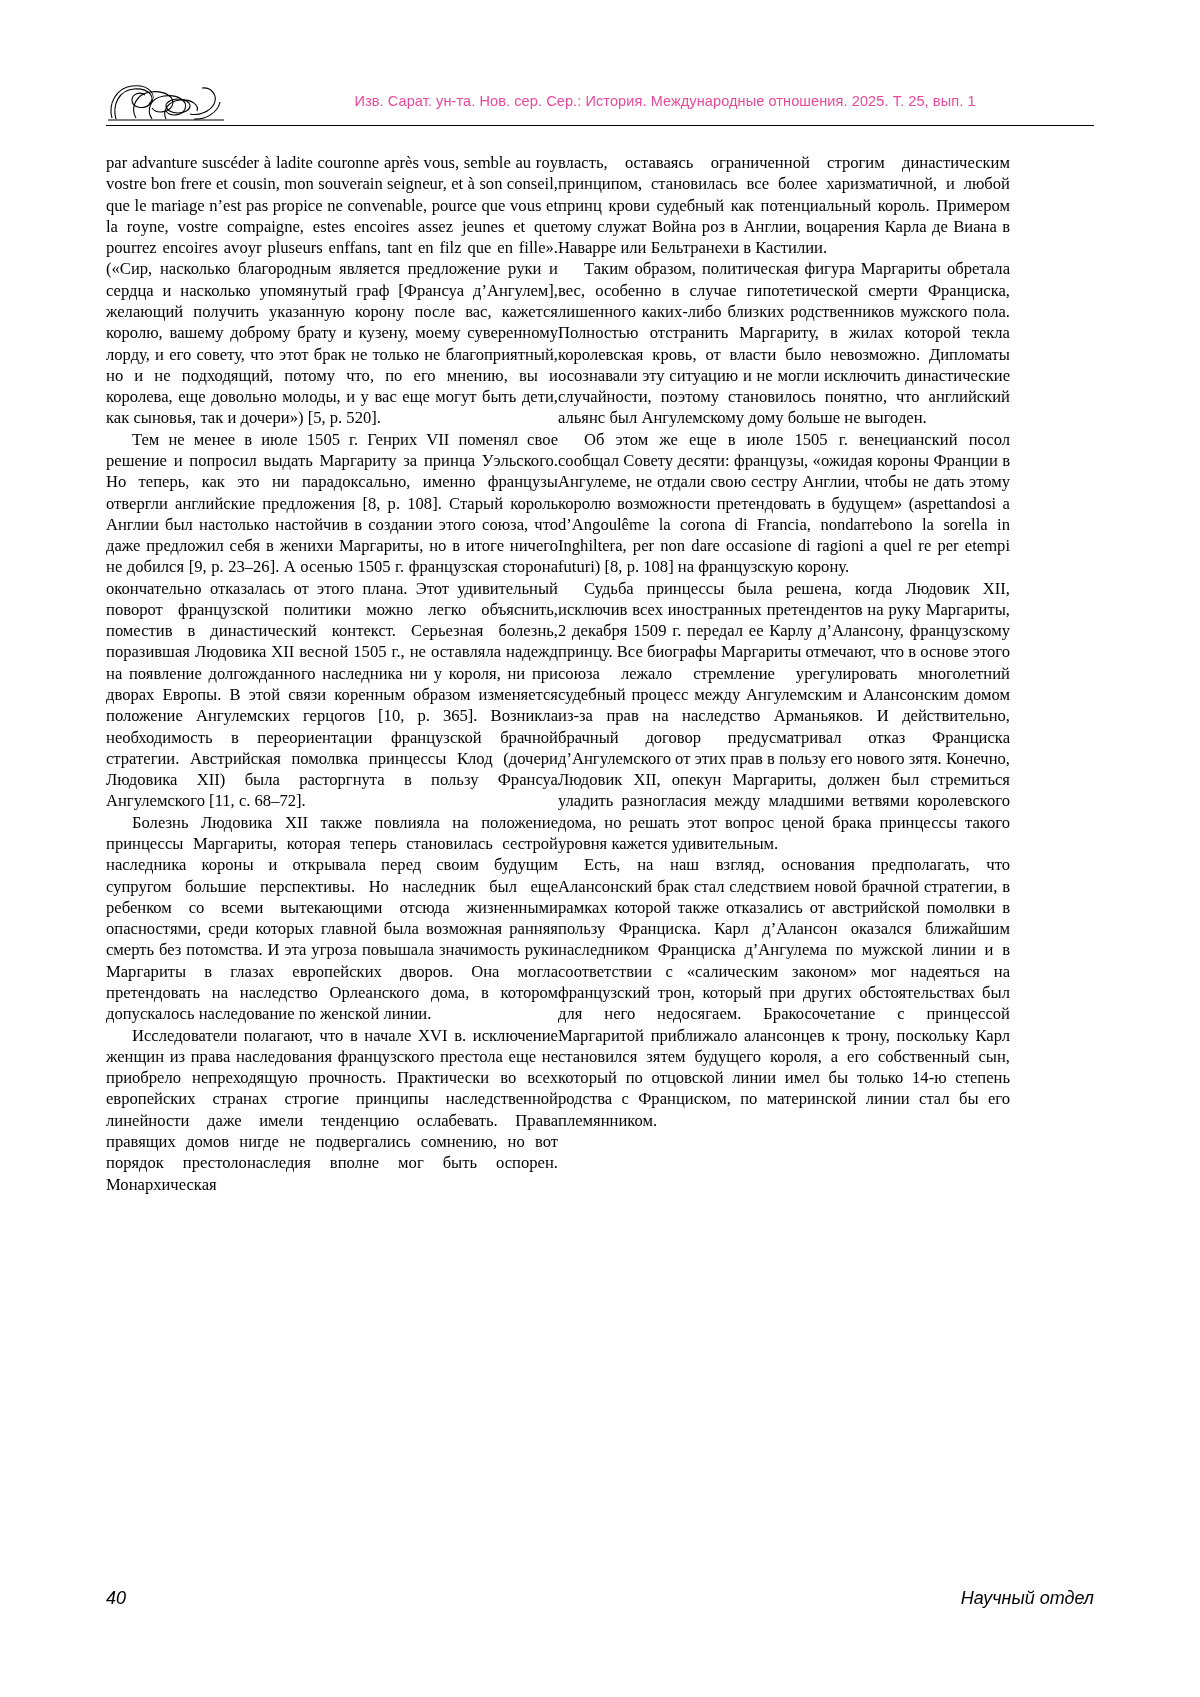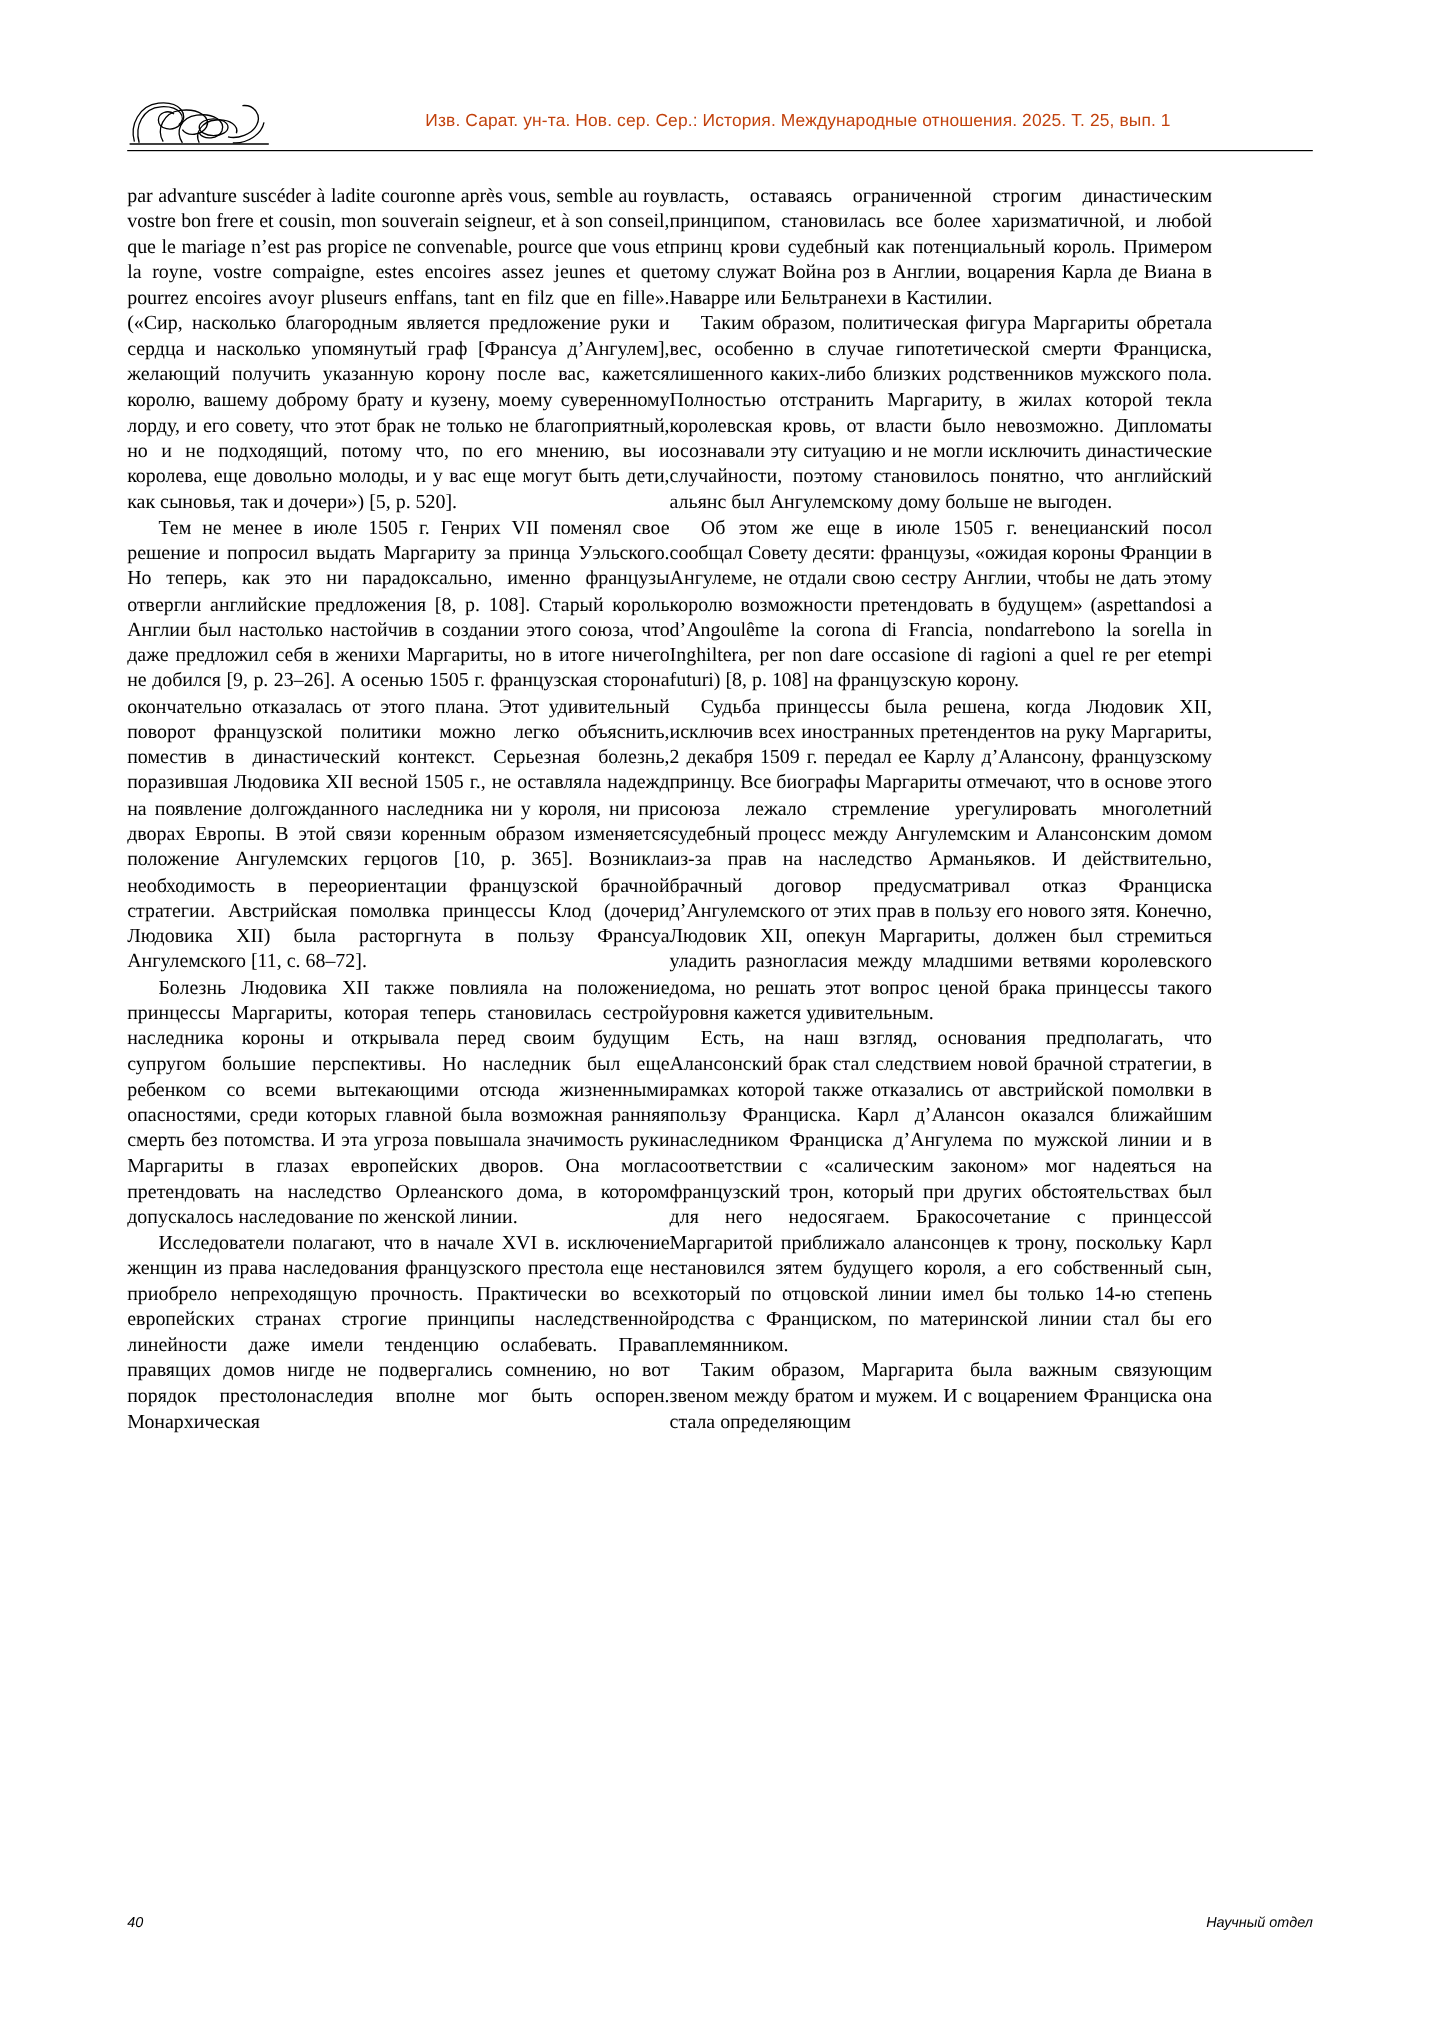"Изв. Сарат. ун-та. Нов. сер." .header-title { color: #c2410c -> #ec4899 }
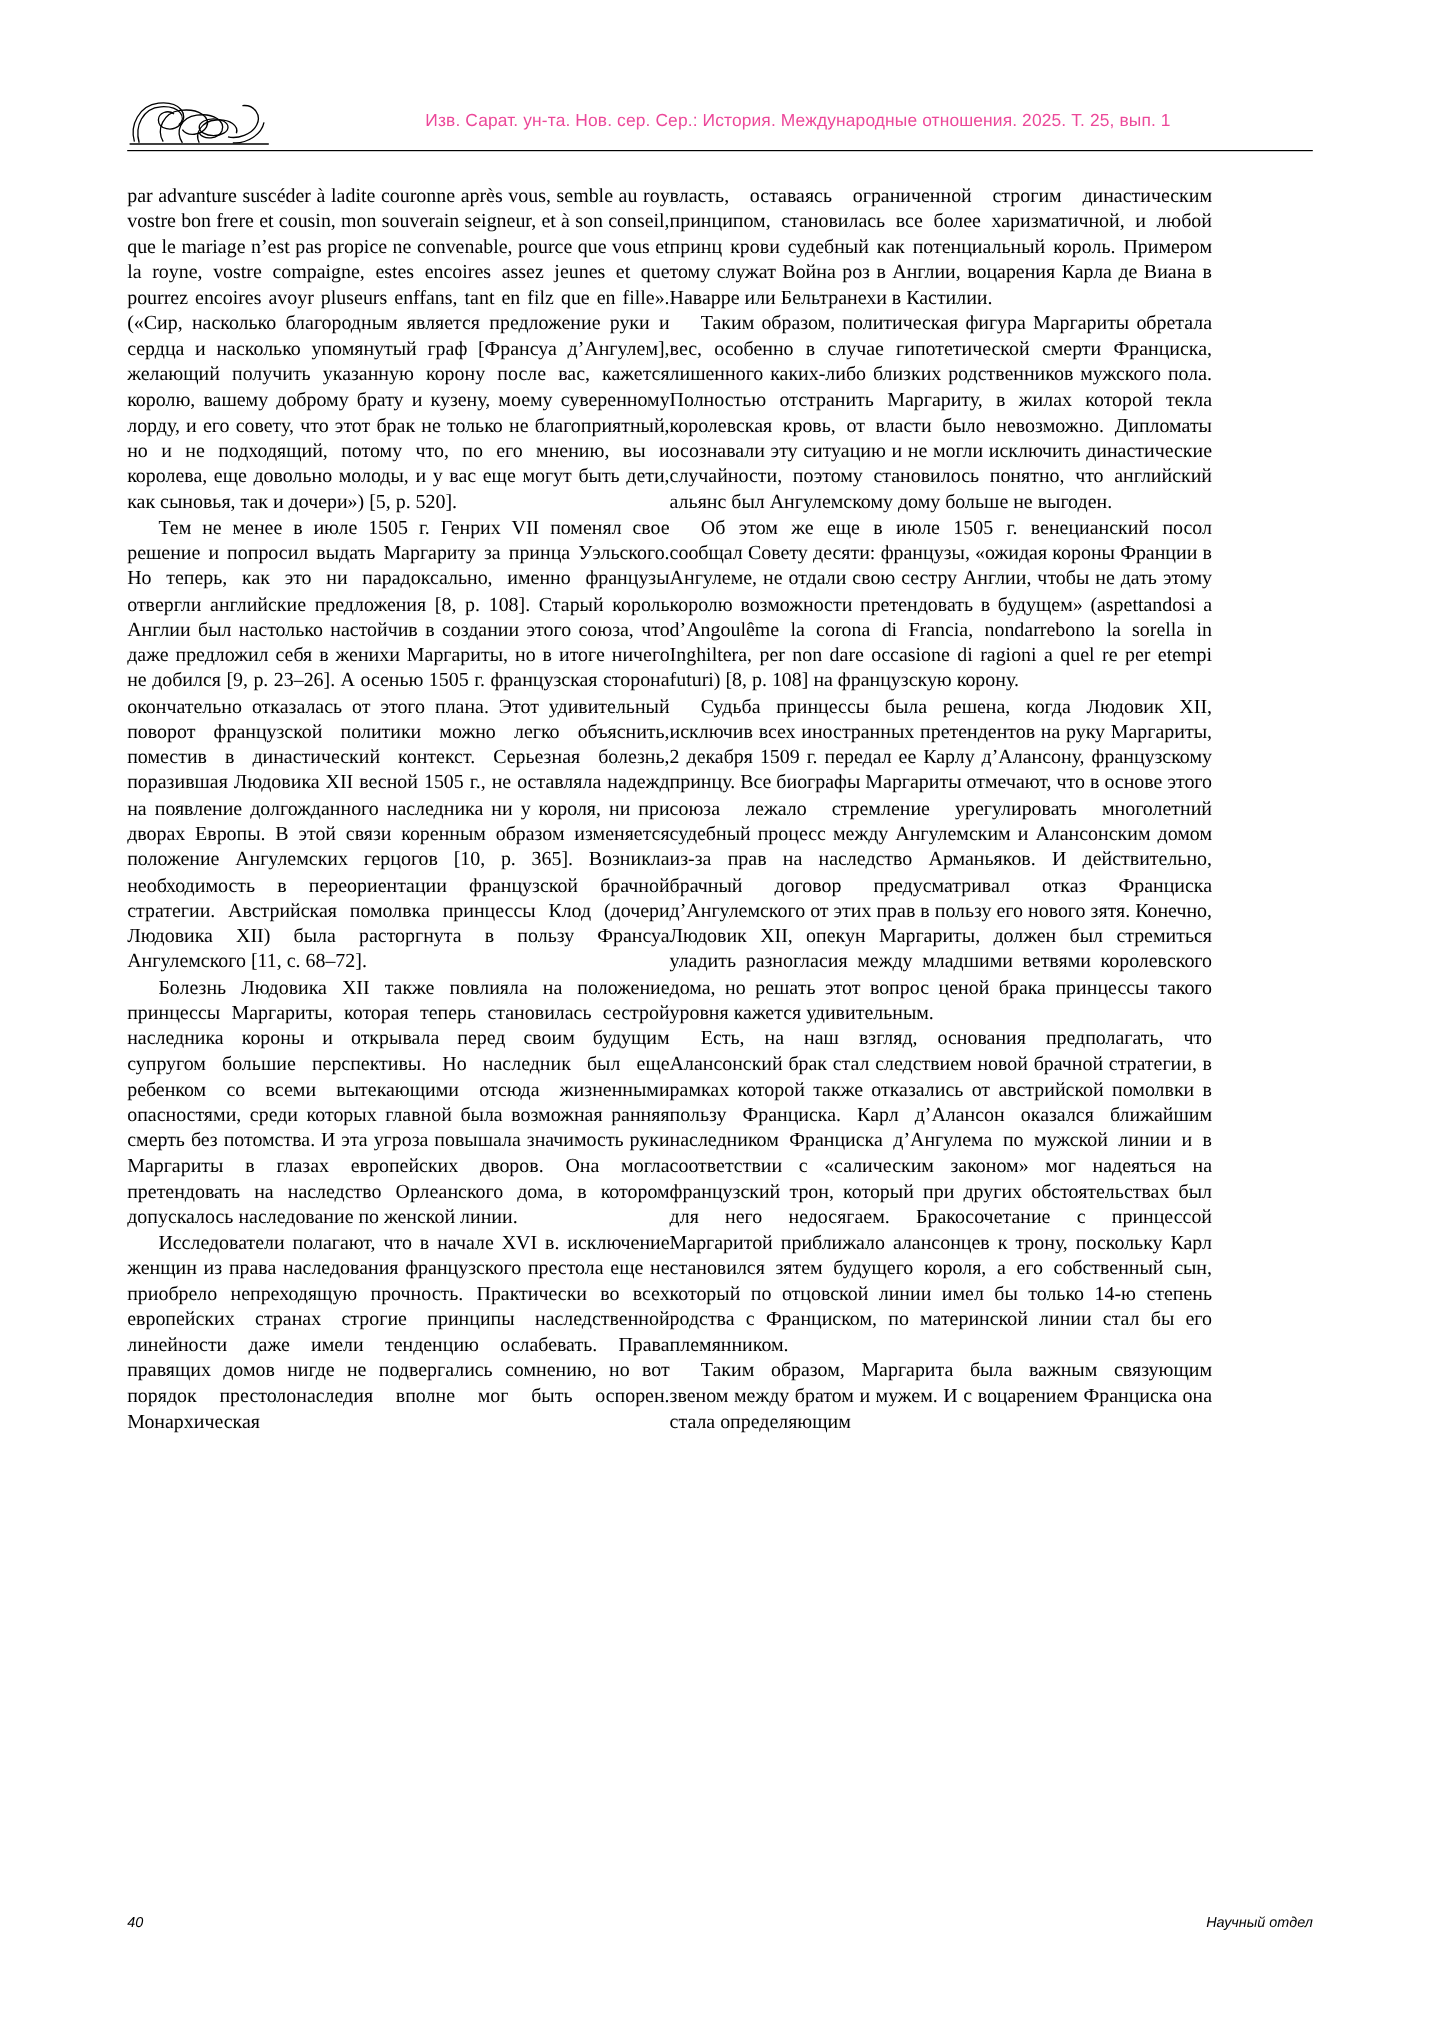"Таким образом, Маргарита была важным" p { html: <p>Таким образом, Маргарита была важным связующим звеном между братом и мужем. И с воцарением Франциска она стала определяющим</p> -> none }
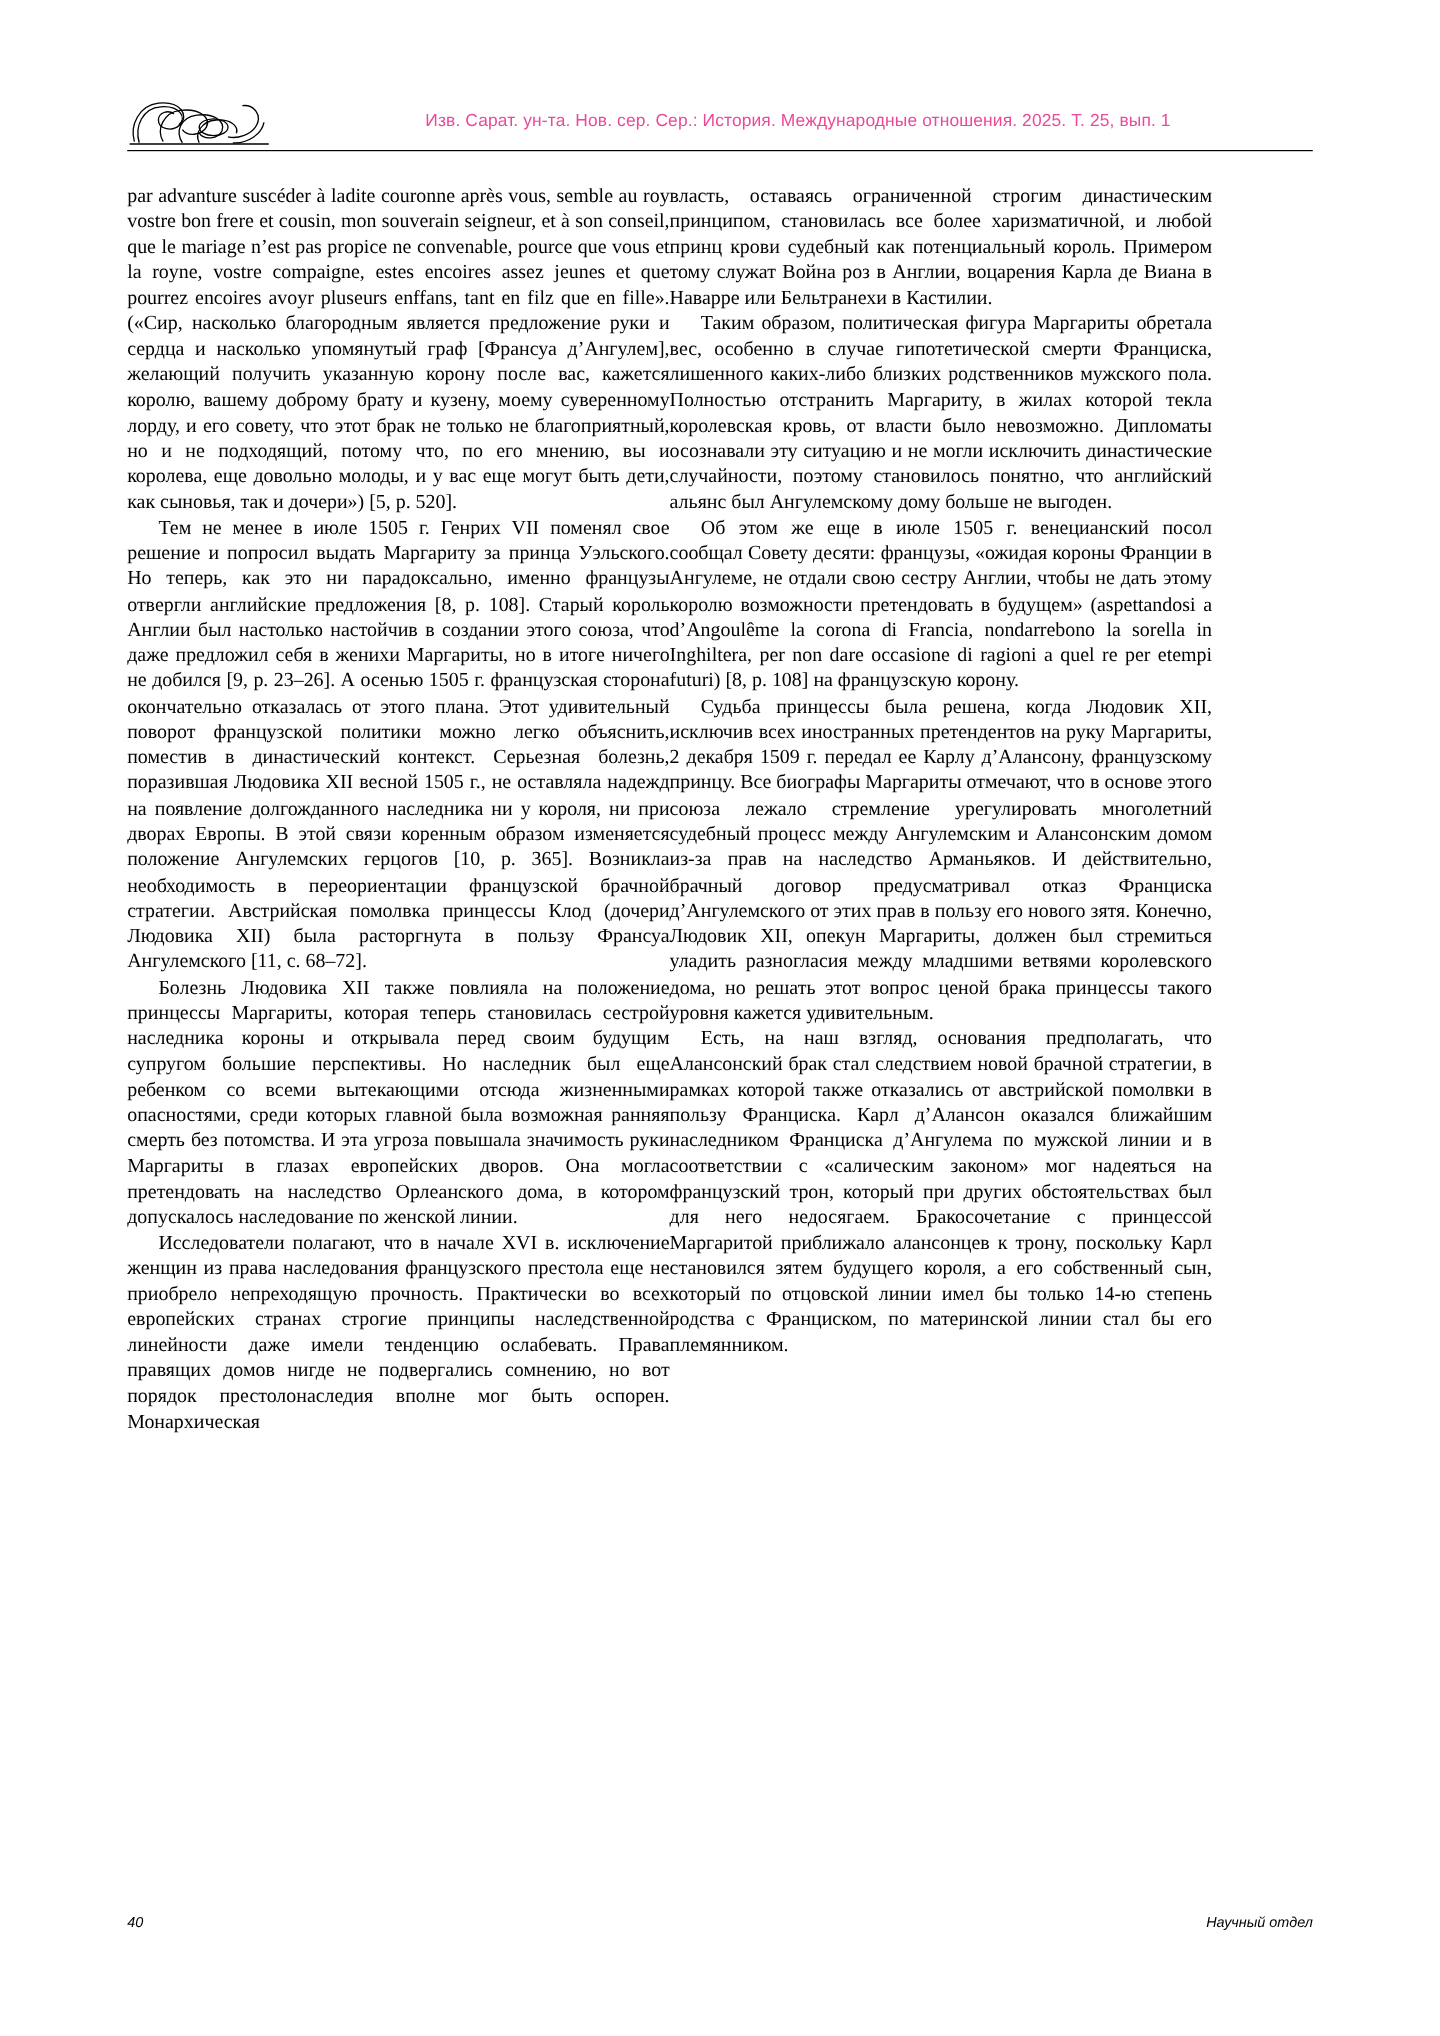"40" .footer { font-size: 12px -> 18px }
